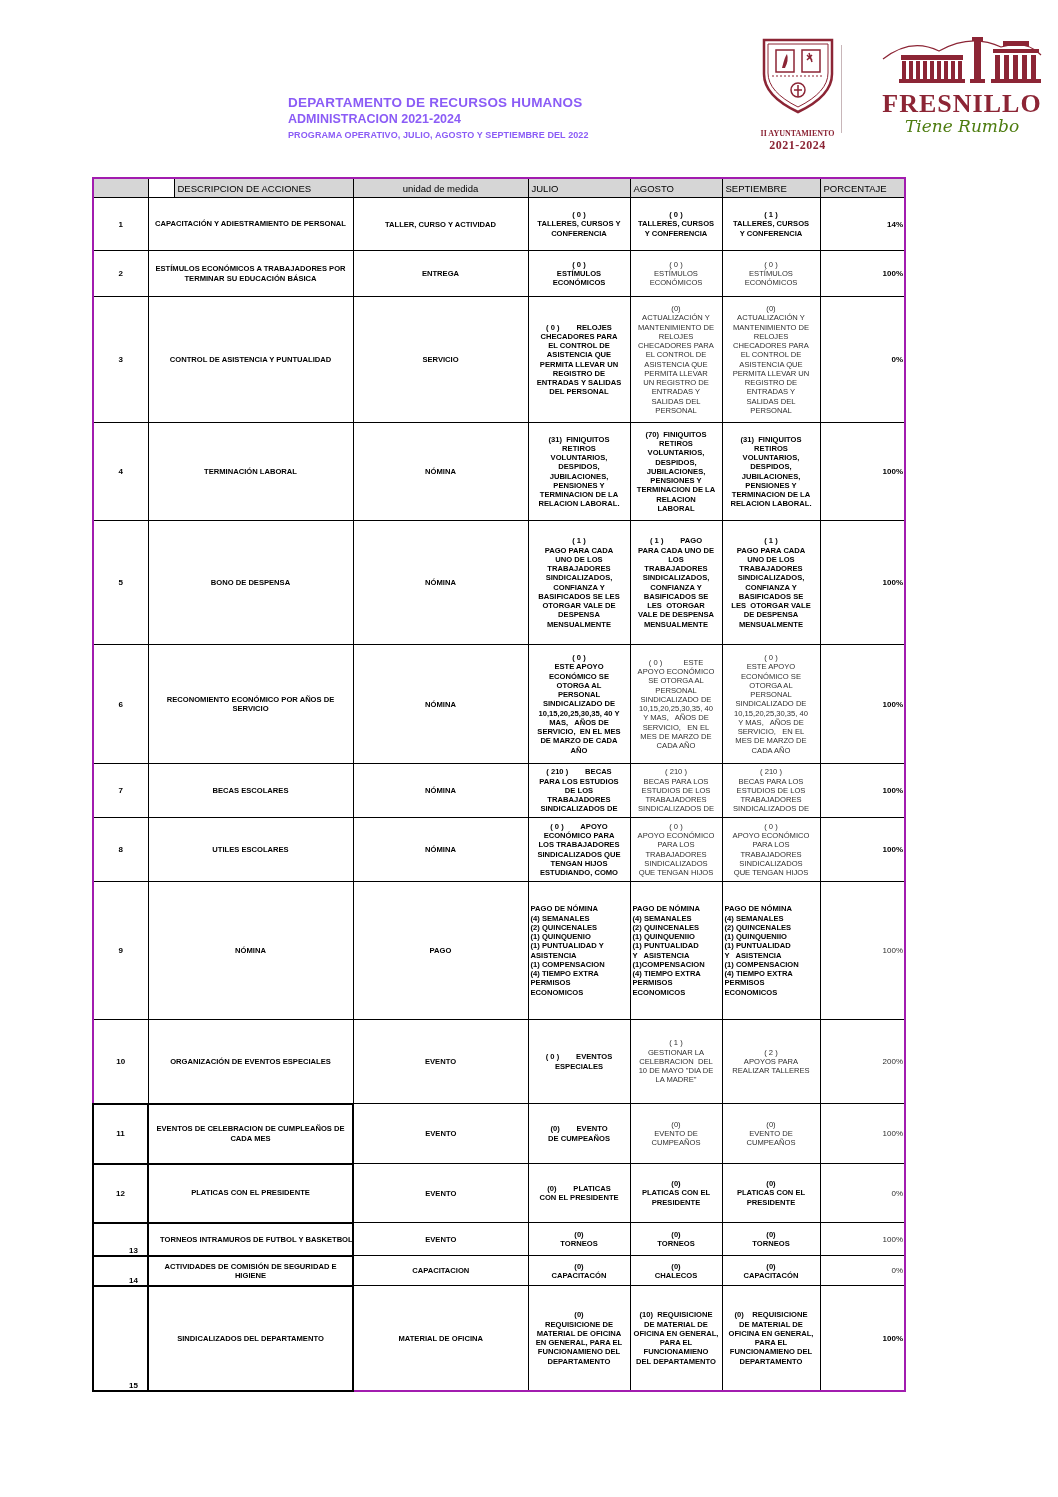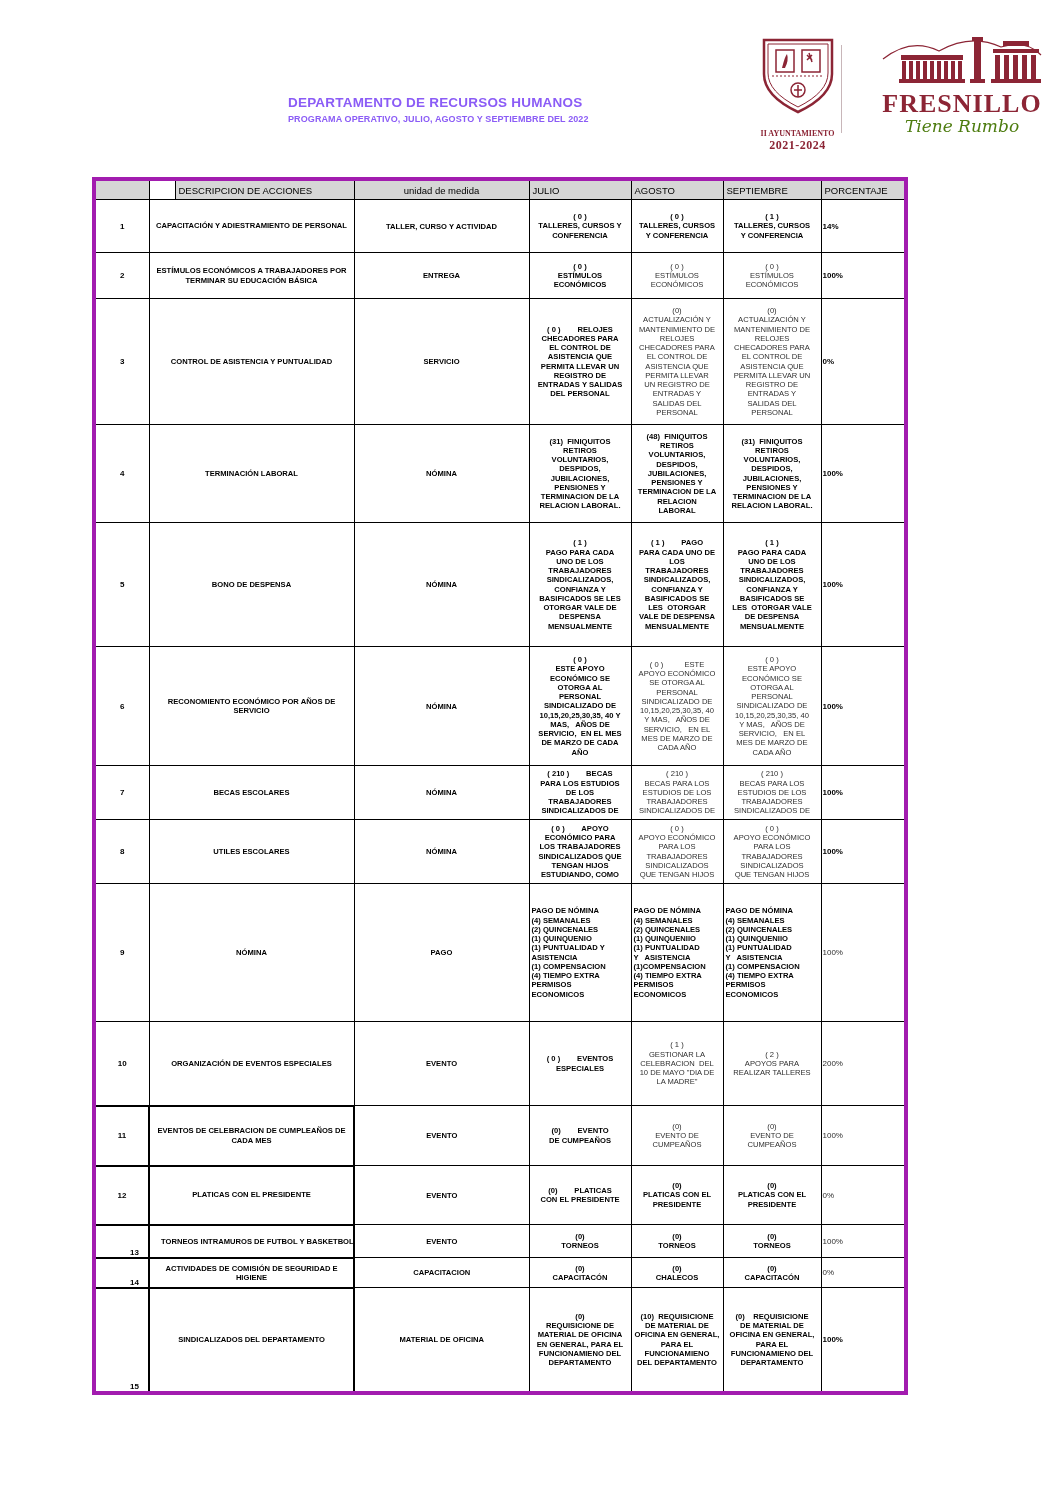"ADMINISTRACION 2021-2024" div.t2 { html: none -> <div>ADMINISTRACION 2021-2024</div> }
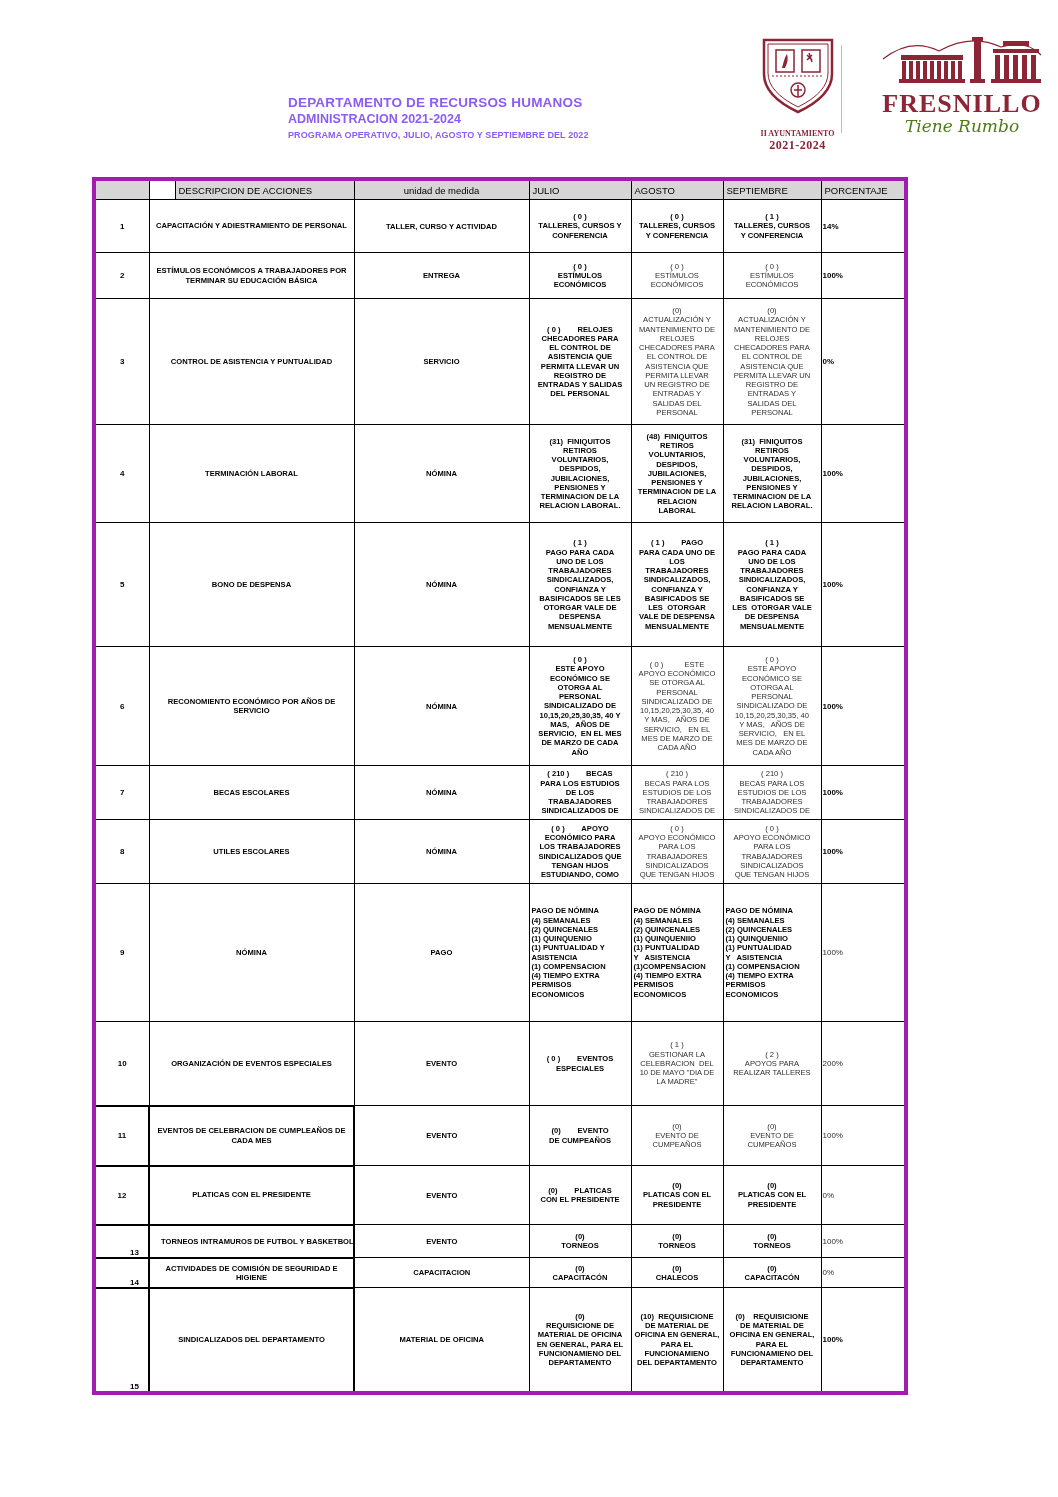"DESCRIPCION DE ACCIONES" table.op { border: 4px solid #a21caf -> 2px solid #a21caf }
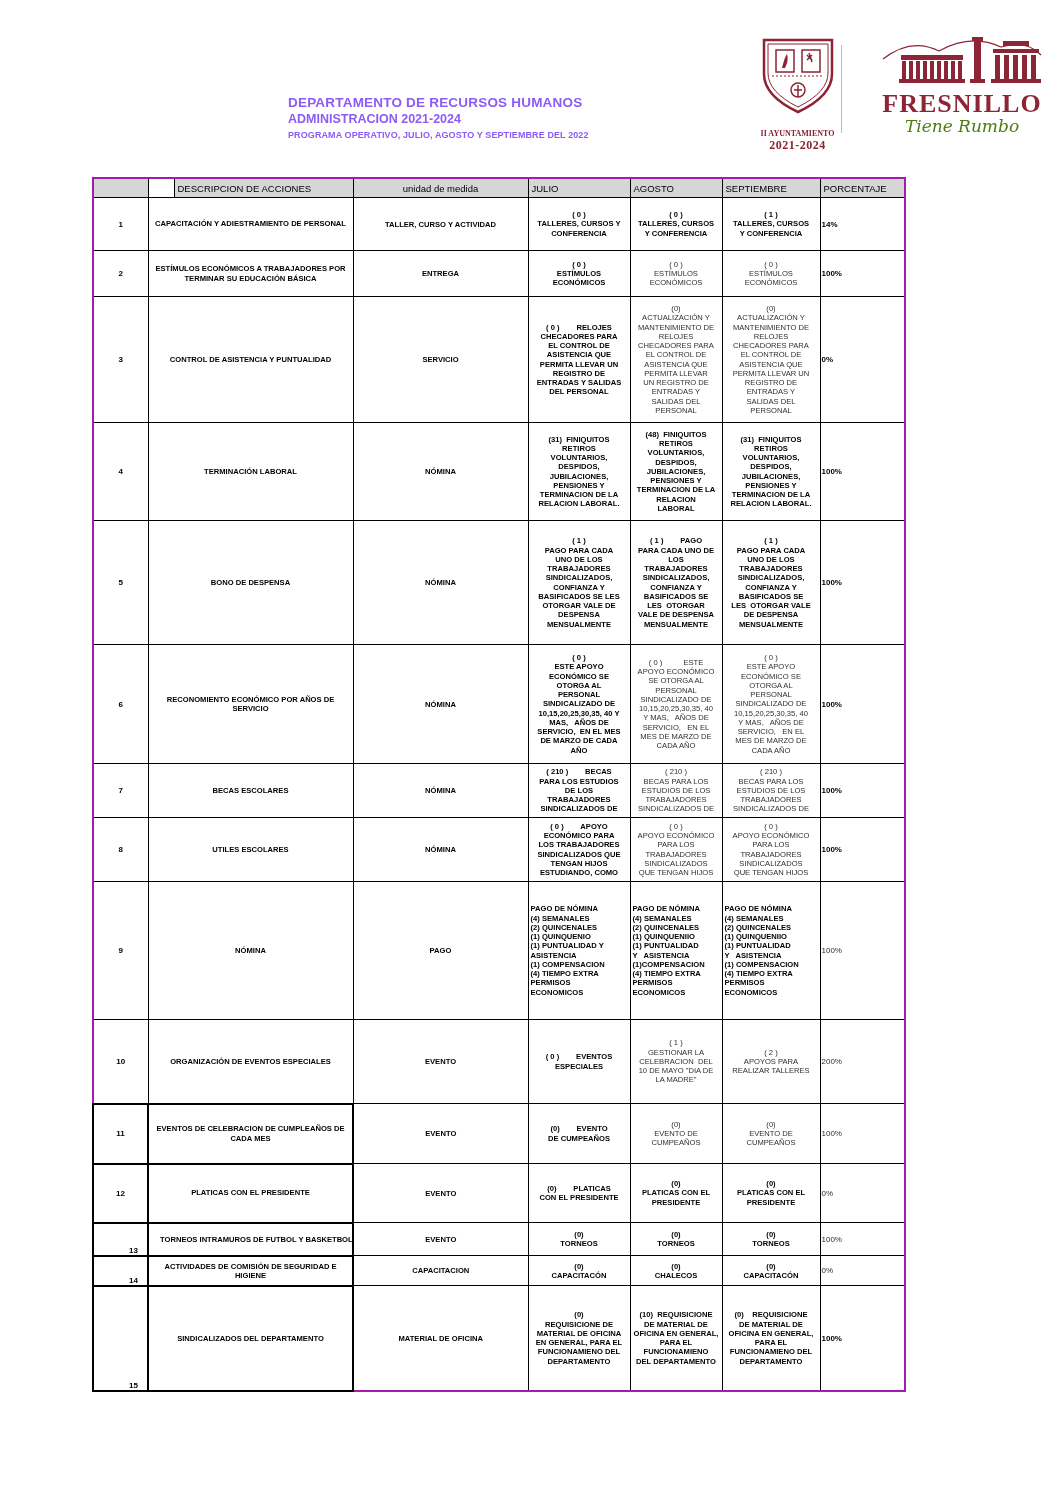"14%" td.pct { text-align: left -> right }
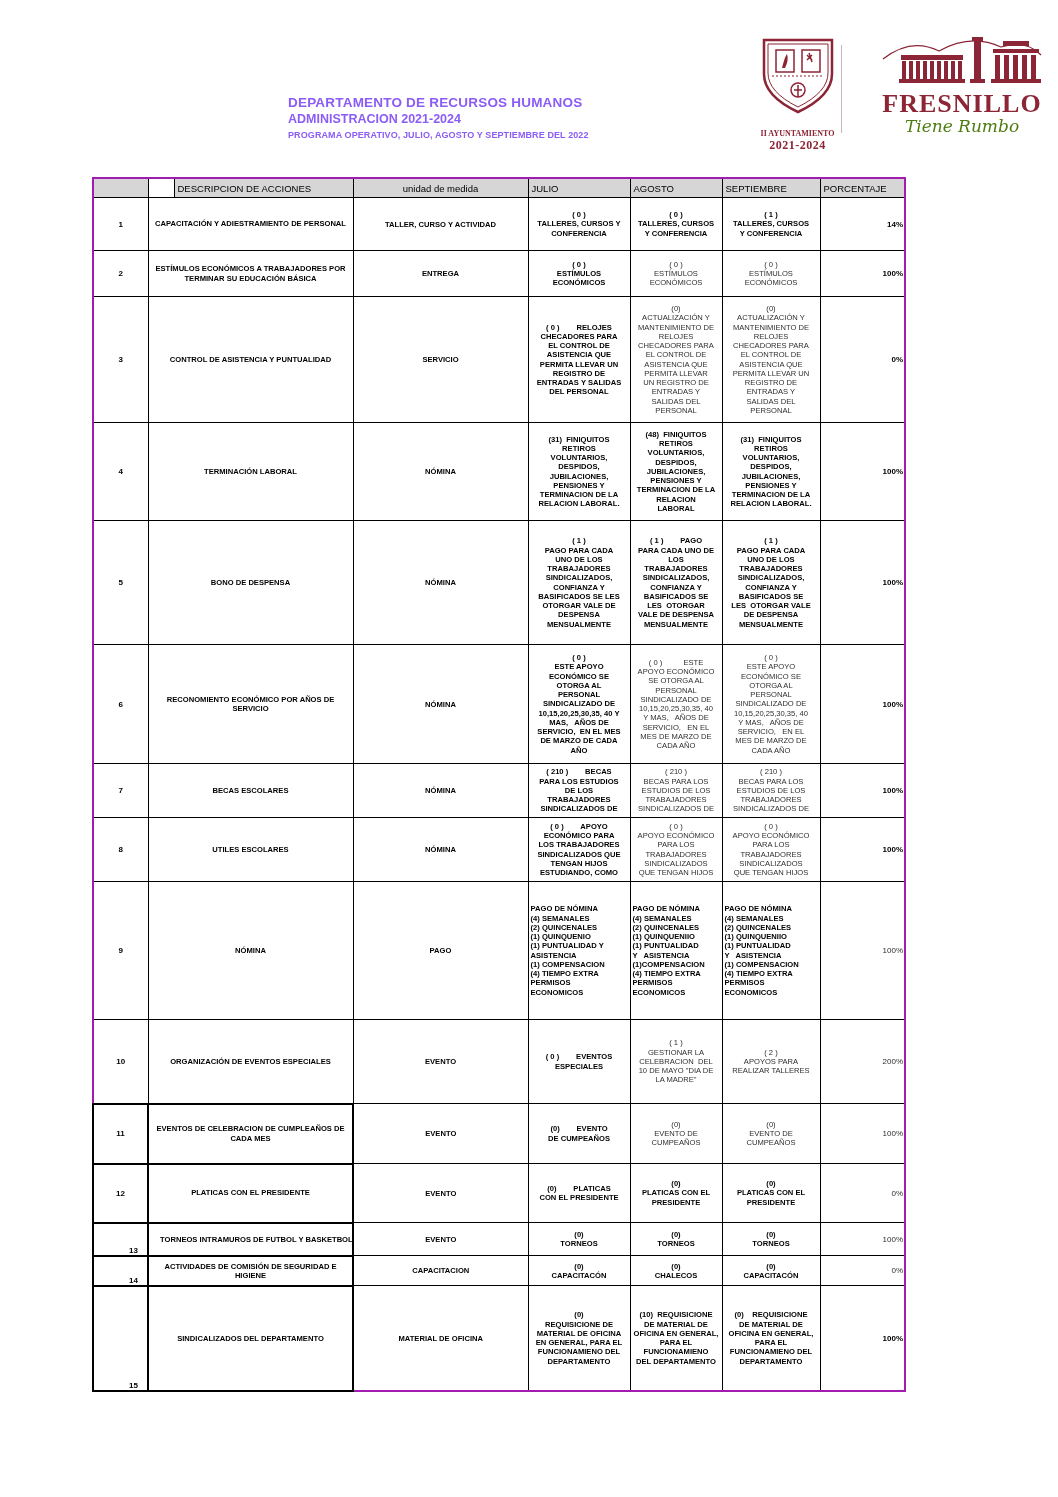"(48) FINIQUITOS" td.mes { text: 48 -> 70 }
